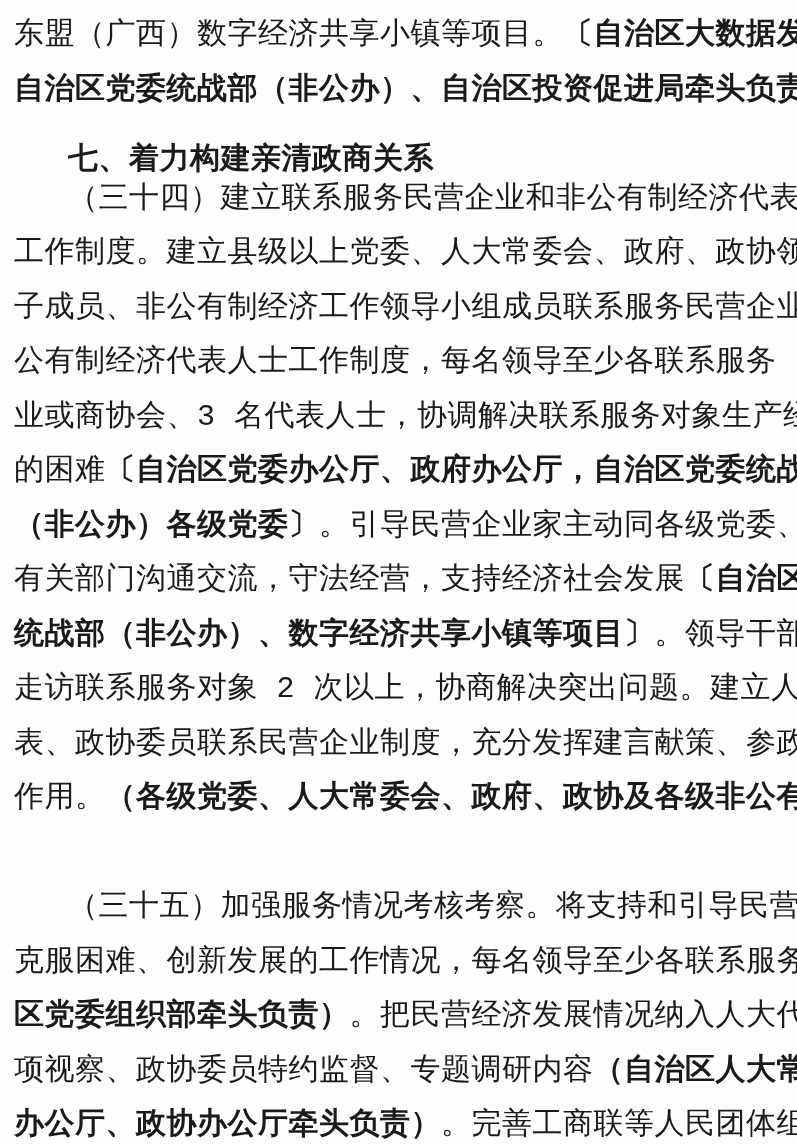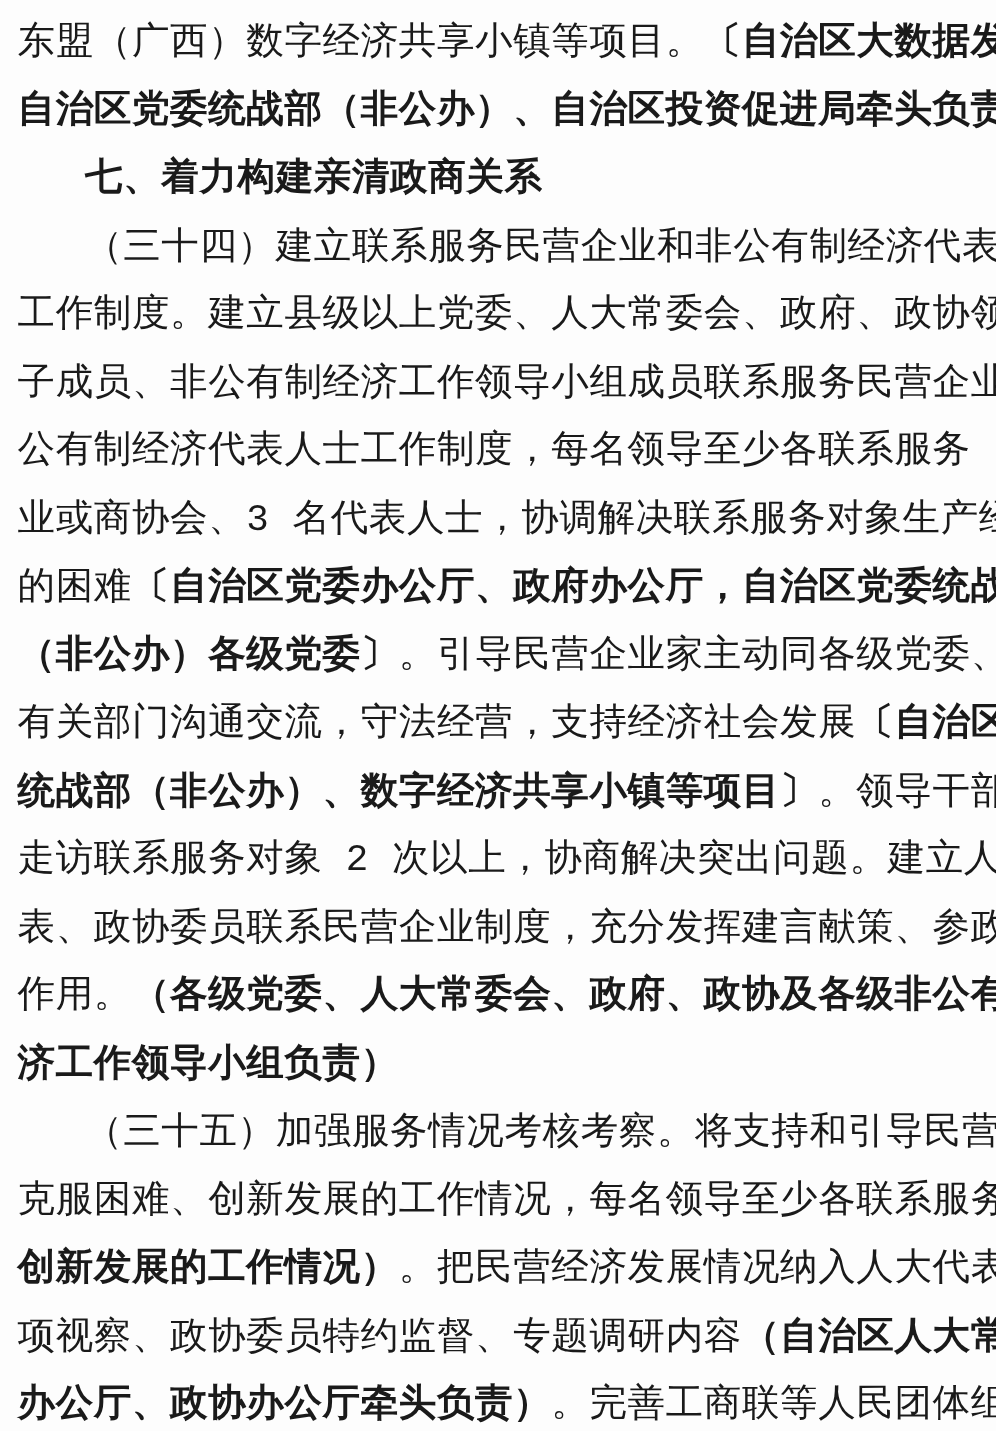"七、着力构建亲清政商关系" div.line { top: 122px -> 138px }
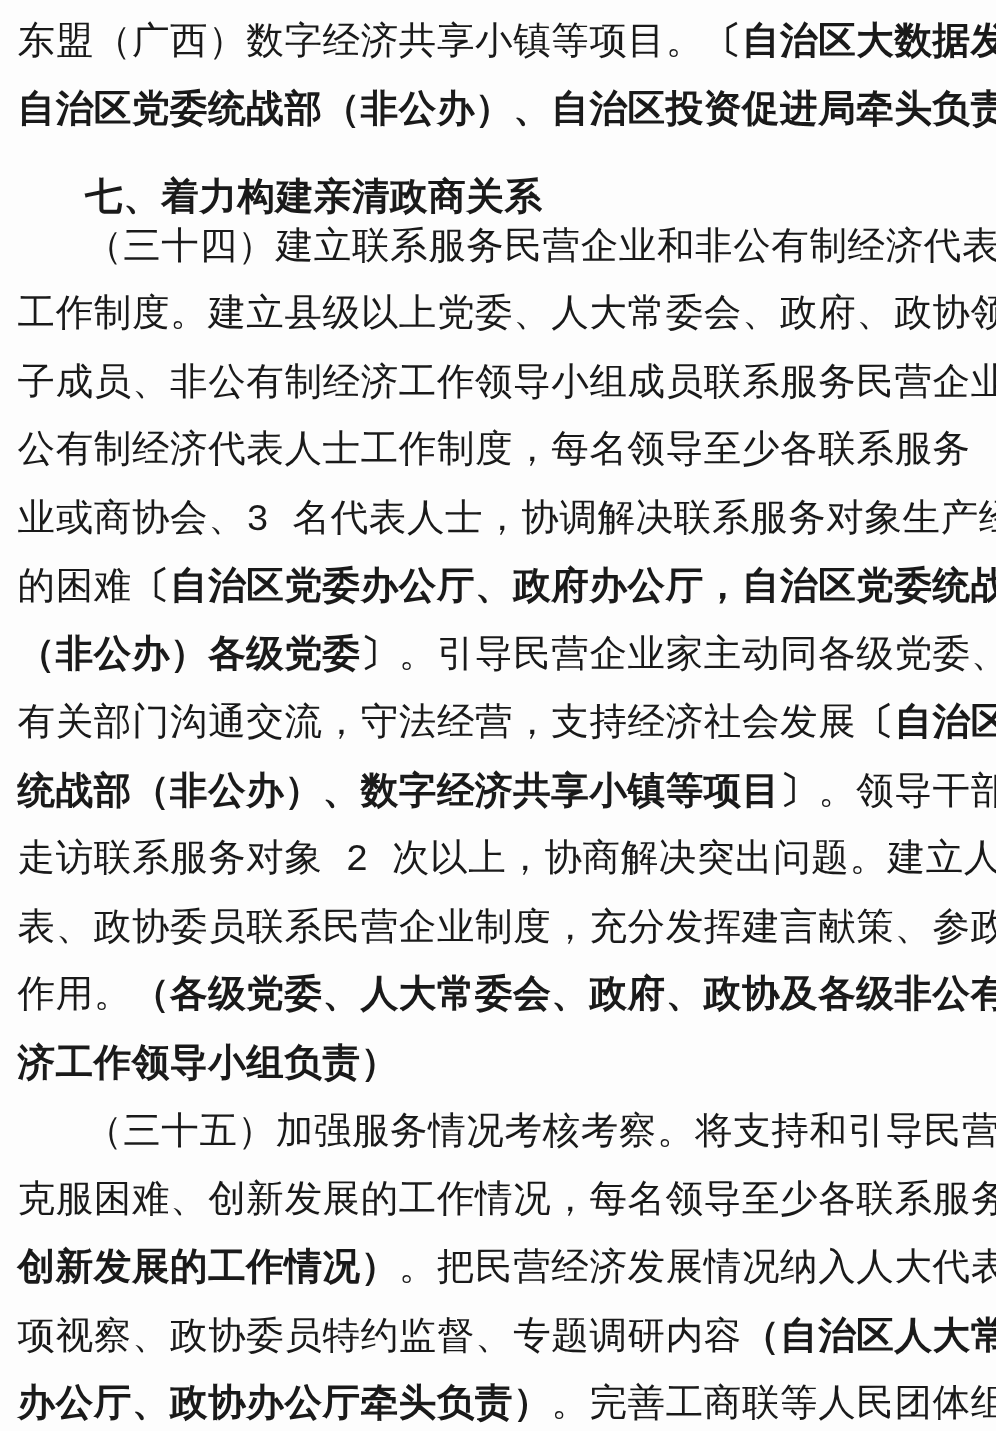"济工作领导小组负责）" div.line { html: <div><span>济工作领导小组负责）</span></div> -> none }
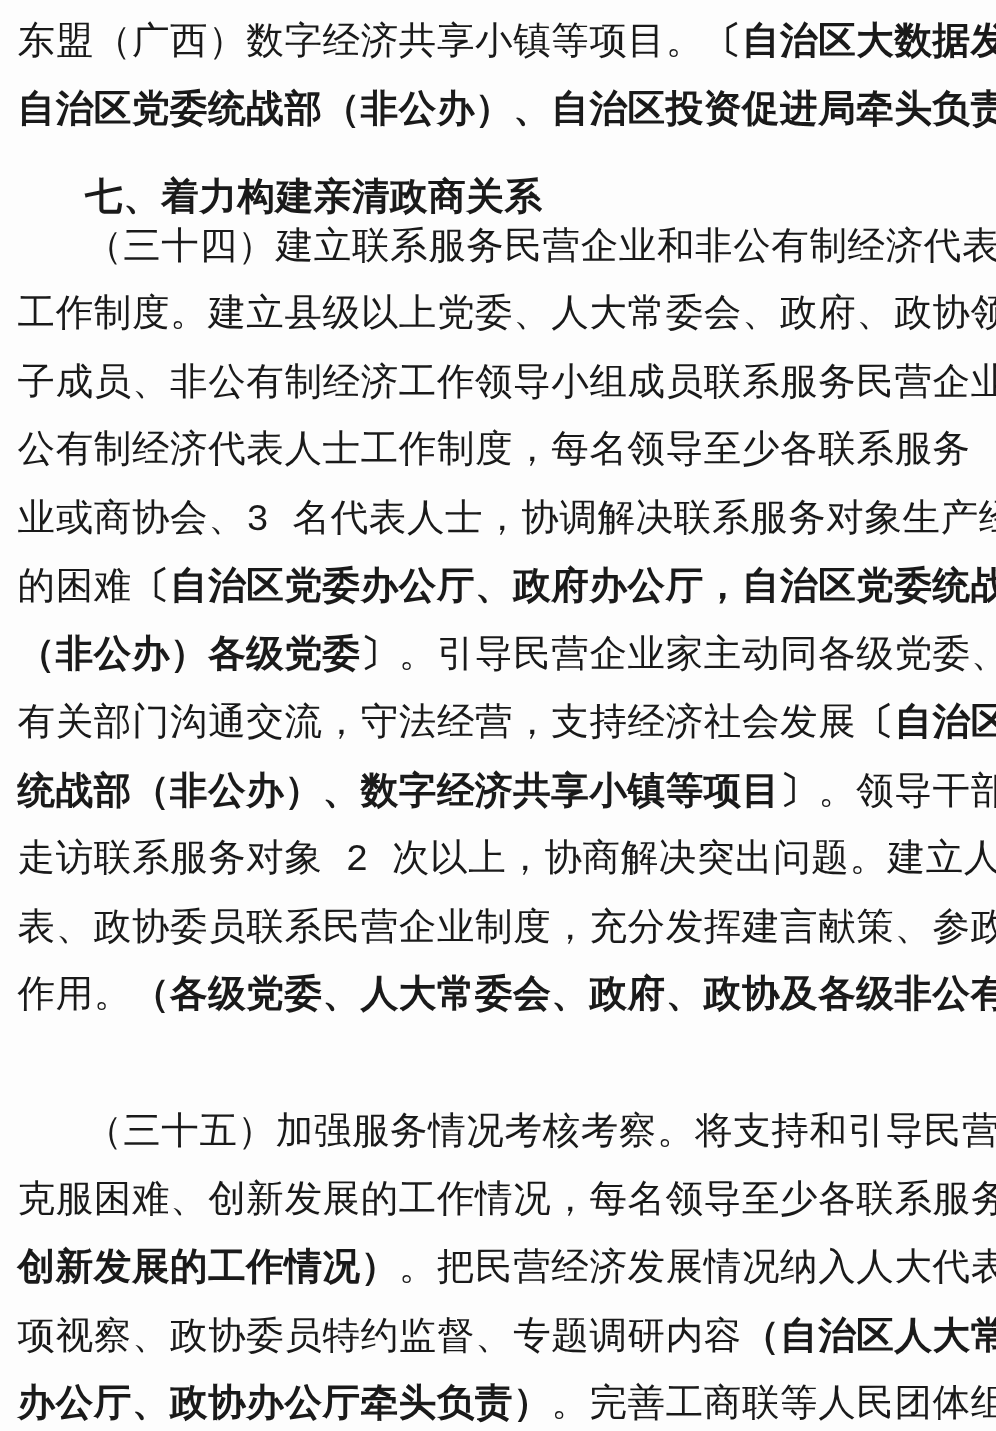"创新发展的工作情况）" span.b { text: 创新发展的工作情况 -> 区党委组织部牵头负责 }
